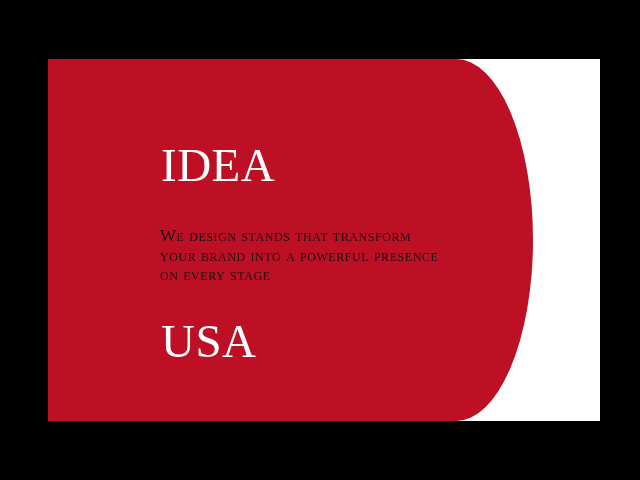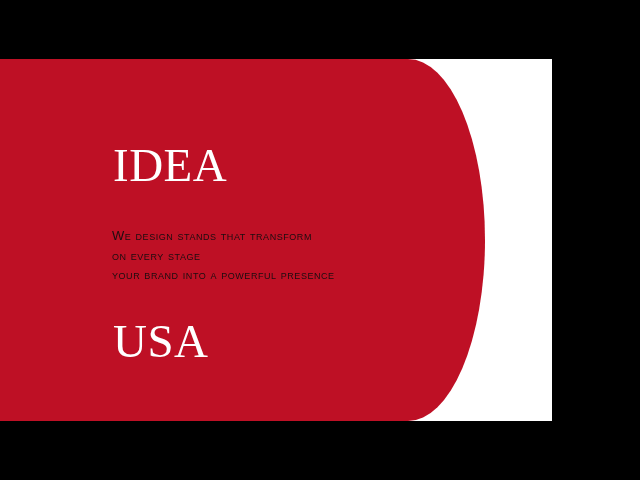"IDEA" #stage { margin-left: none -> 48px }
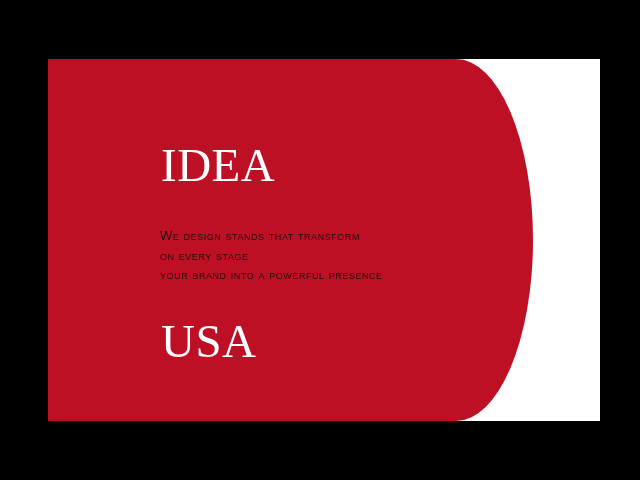"We design stands that transform" #tagline { font-family: Liberation Sans, sans-serif -> Liberation Serif, serif; font-size: 13px -> 17px }
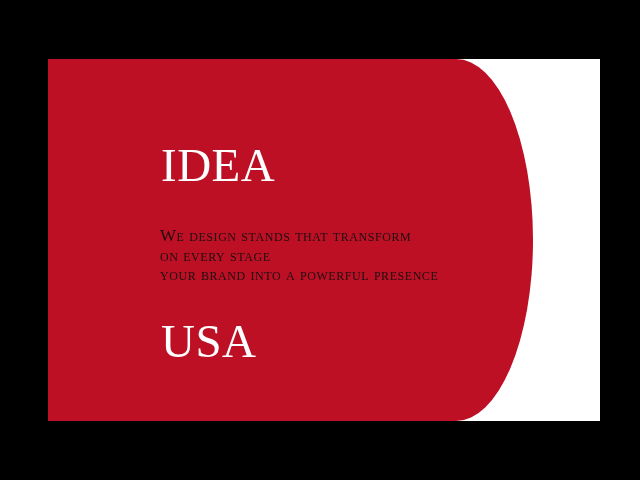"on every stage" span.tagline-line { order: before "your brand into a powerful" -> after "your brand into a powerful" }
